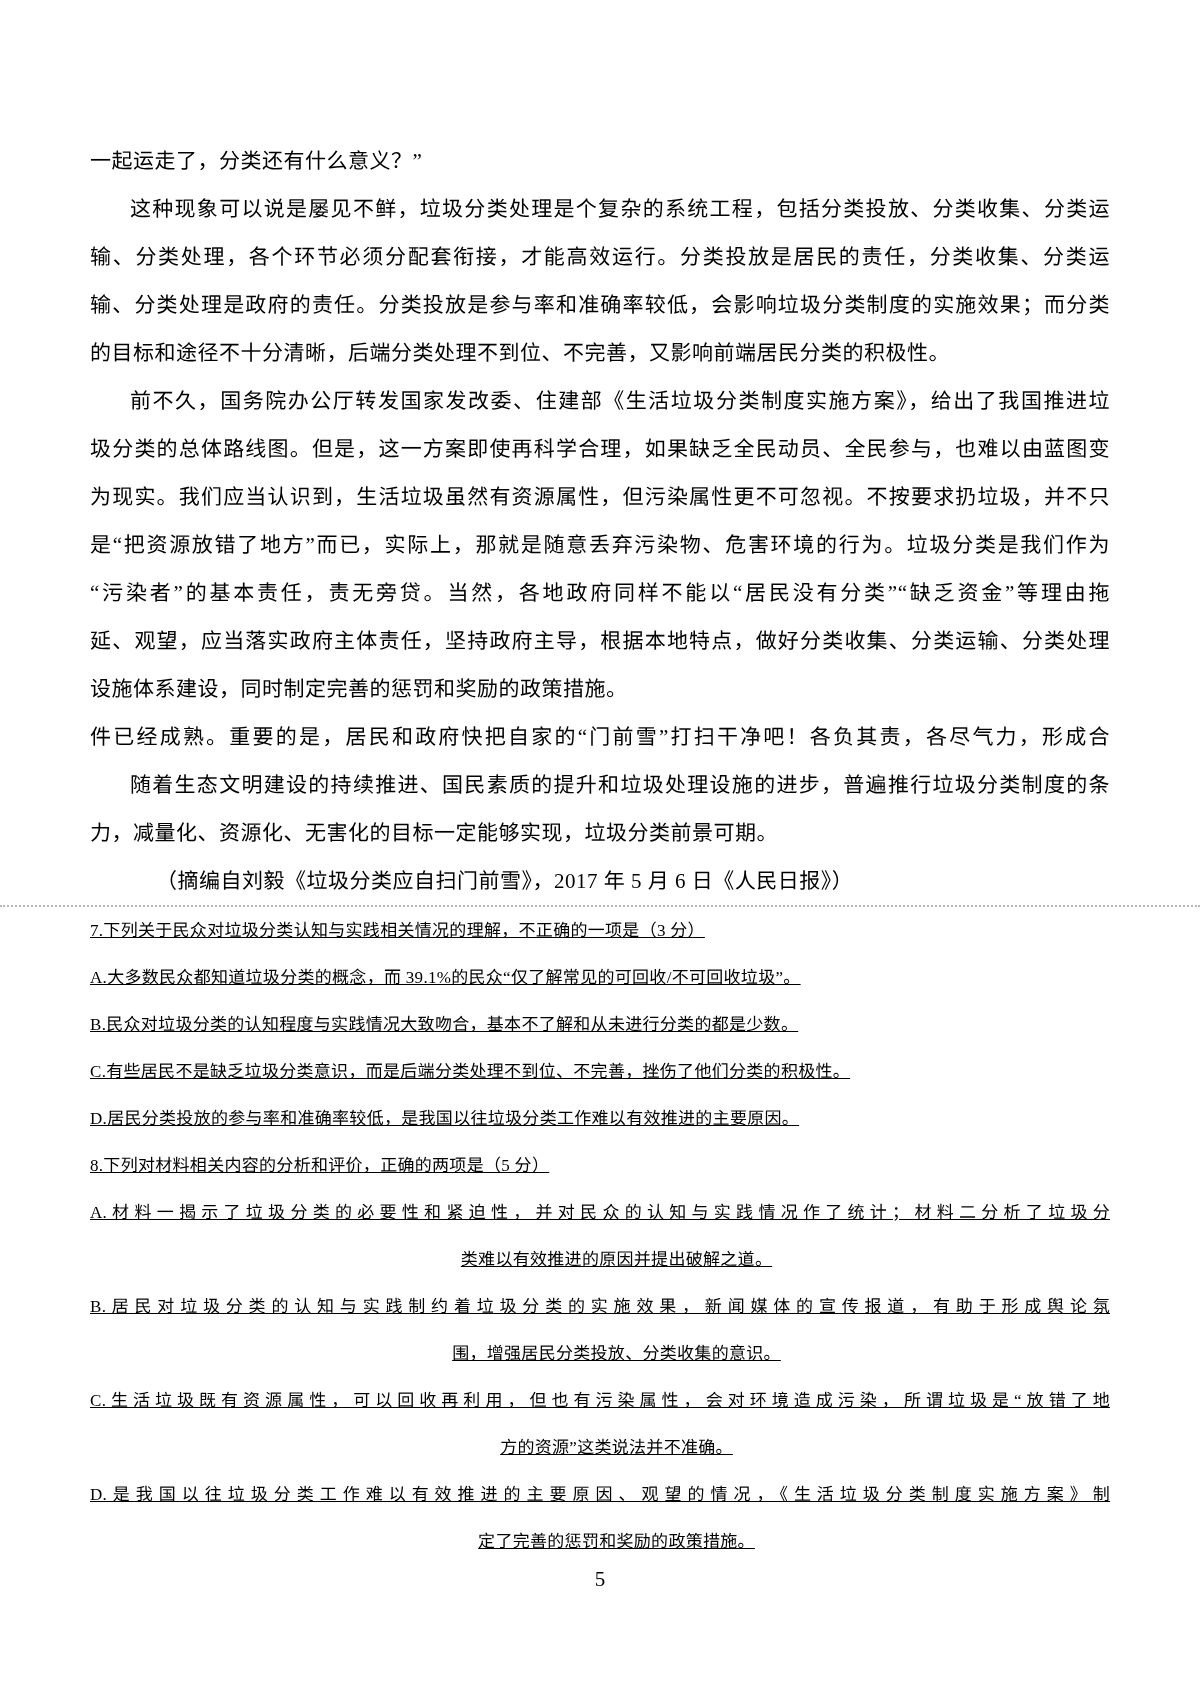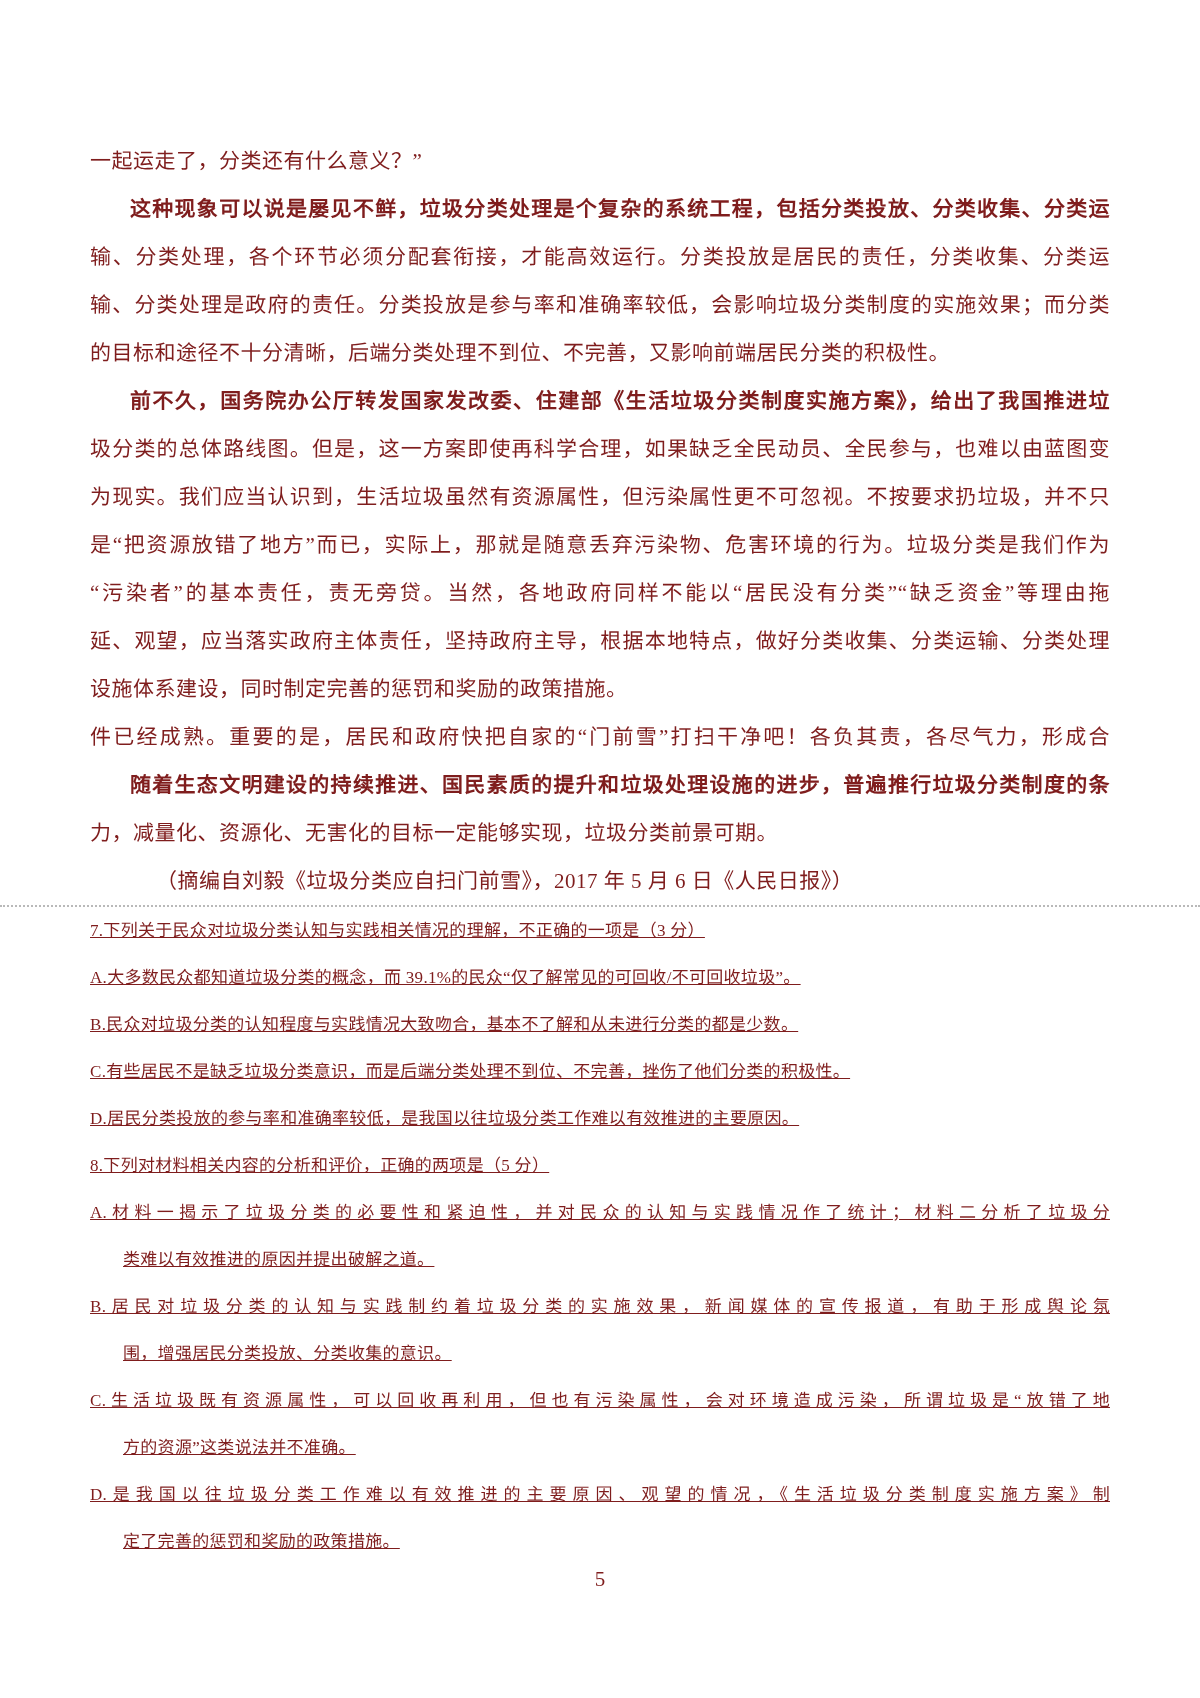"一起运走了，分类还有什么意义？”" .page { color: #7f1d1d -> #000000 }
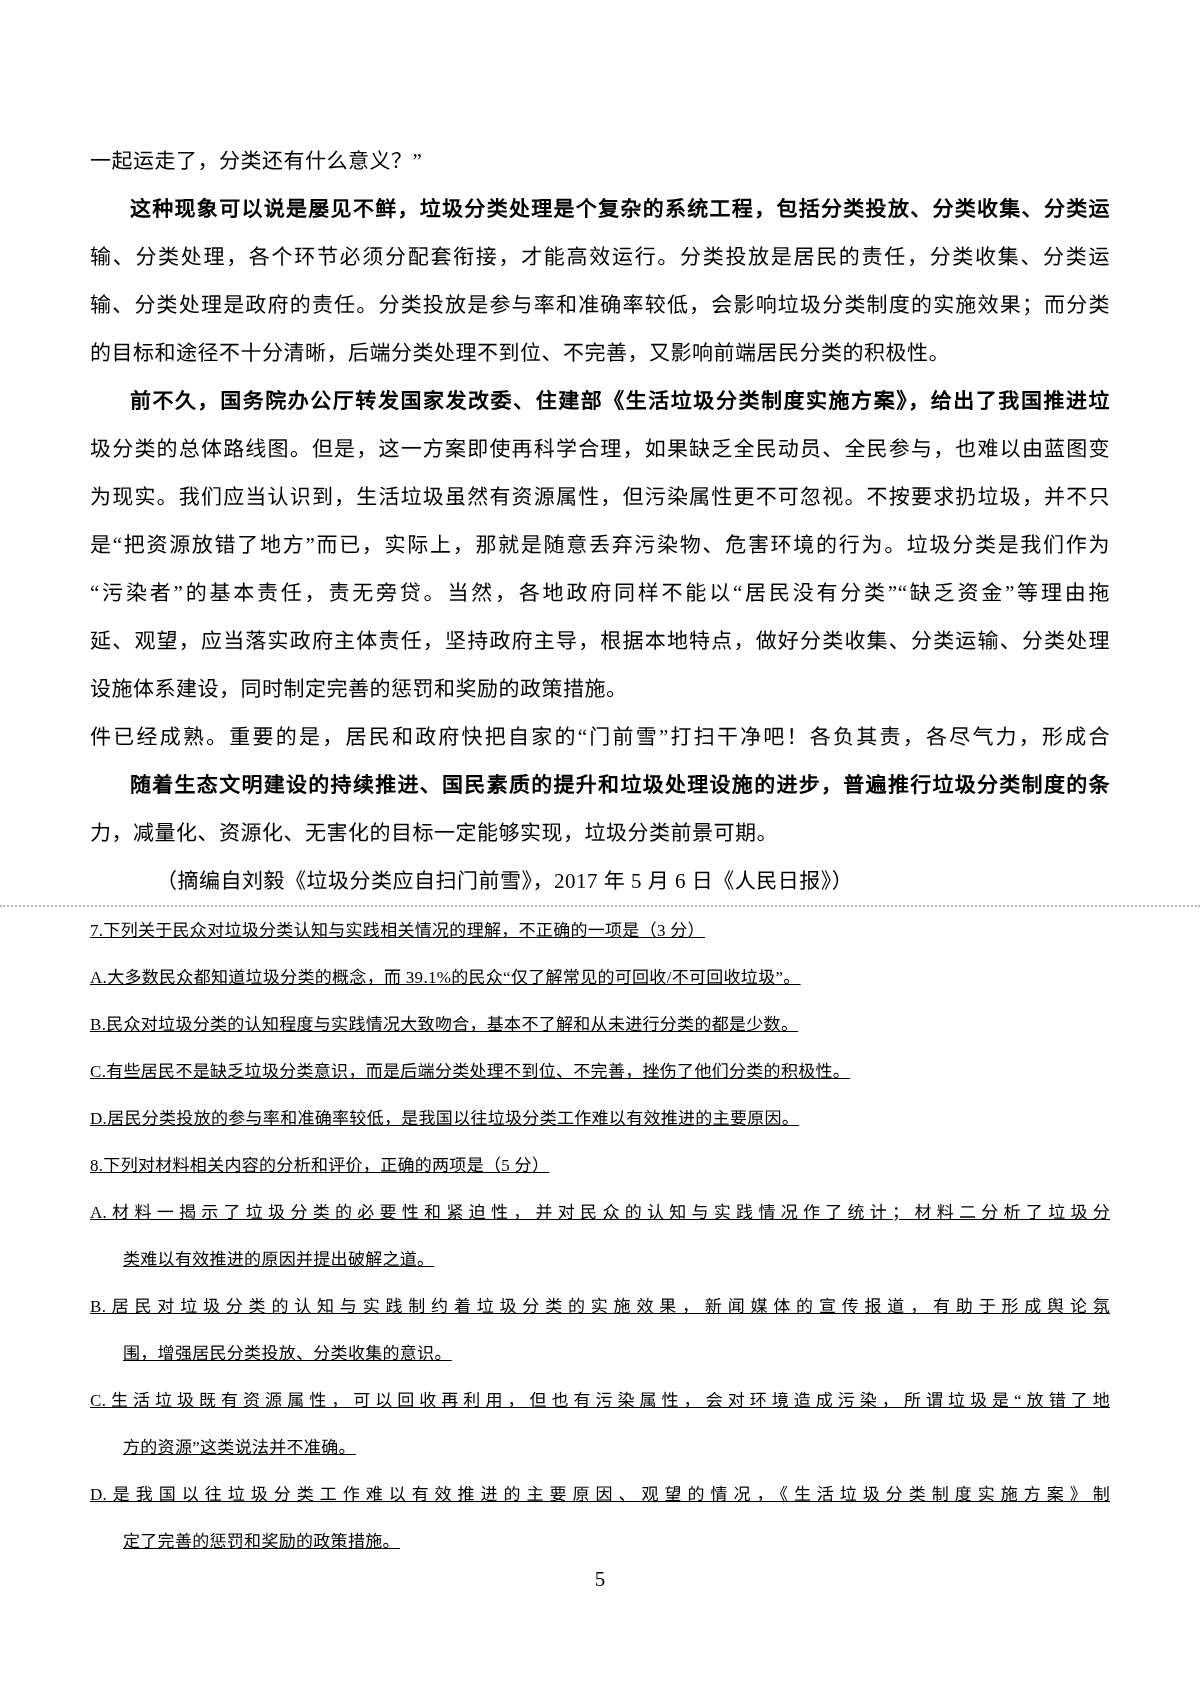"这种现象可以说是屡见不鲜，垃圾分类处理是个复杂的系统工程，包括分类投放、分类收集" .ln.ind { font-weight: bold -> none }
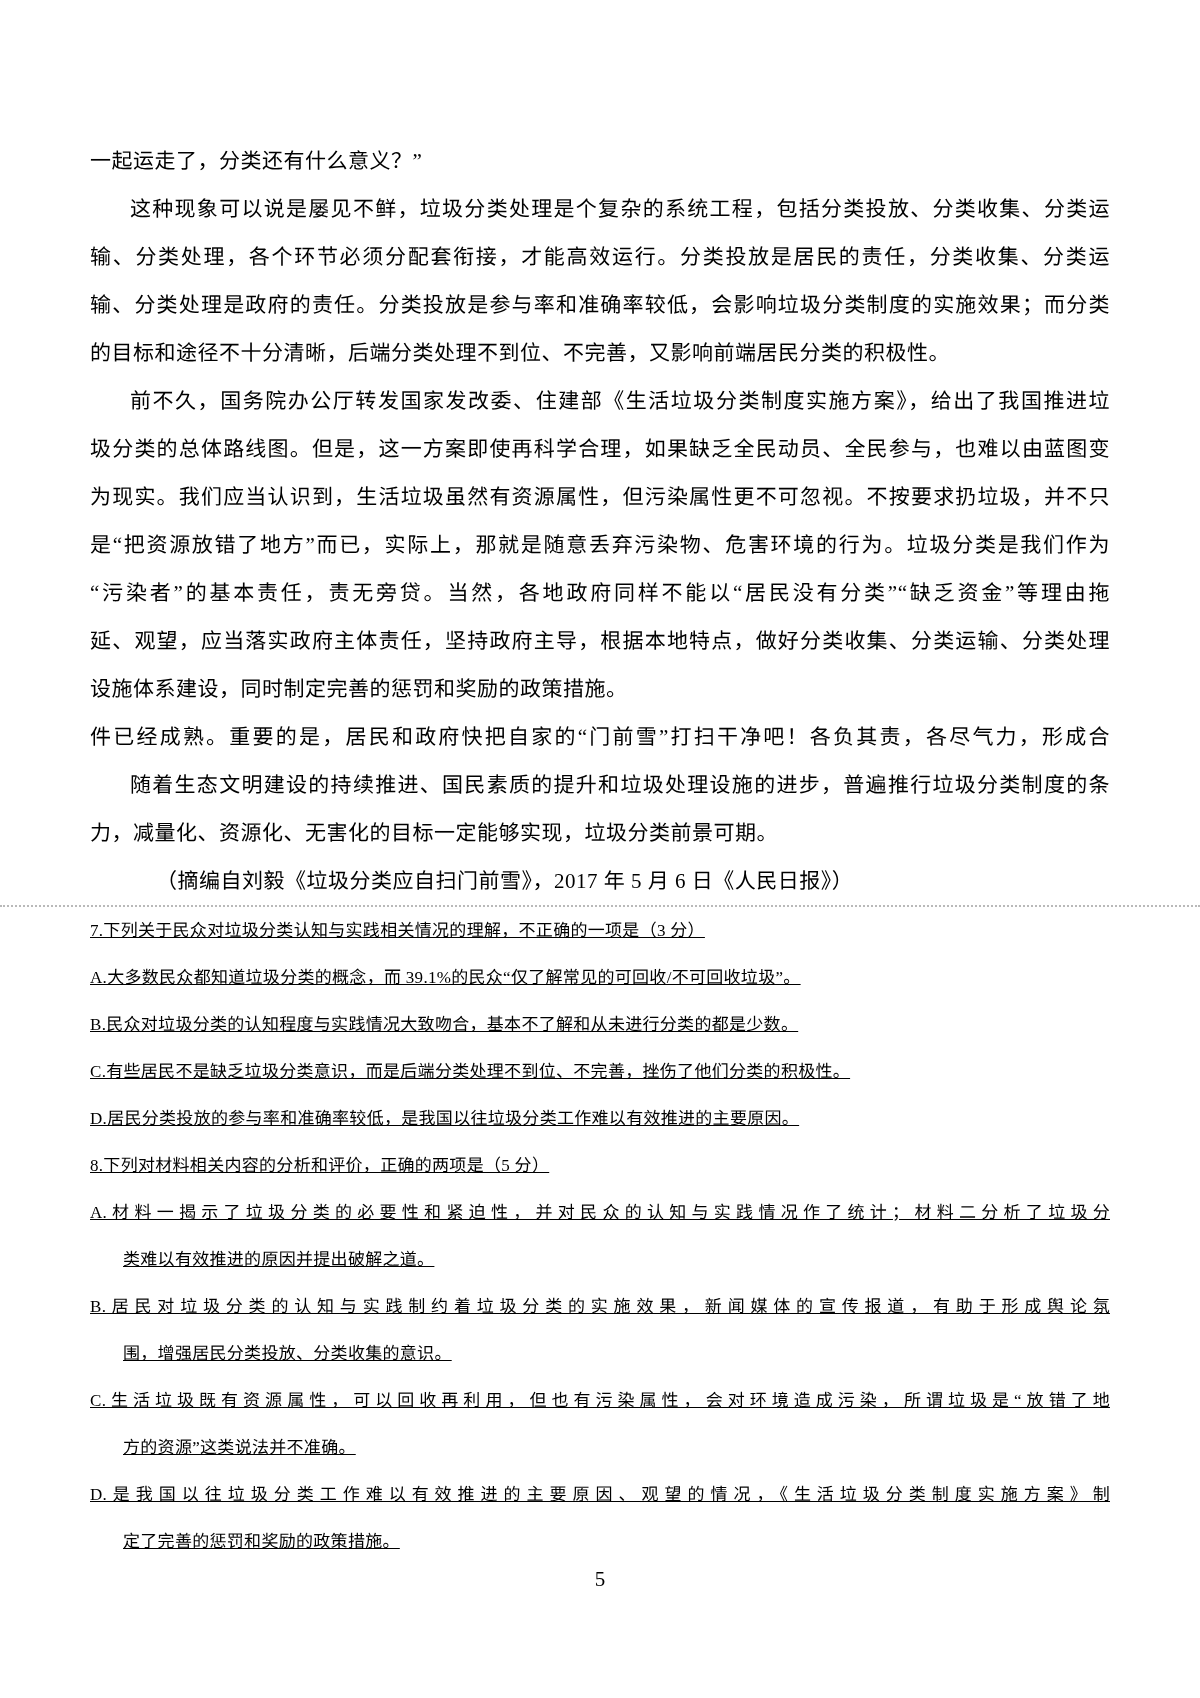"类难以有效推进的原因并提出破解之道。" .qln.hang { text-align: none -> center }
